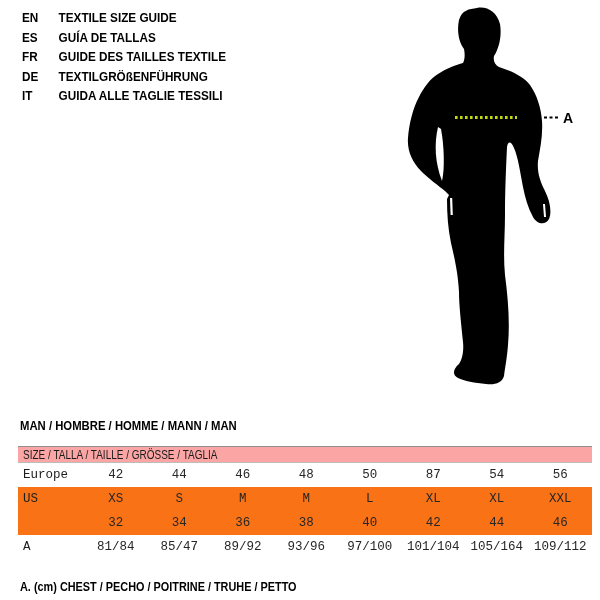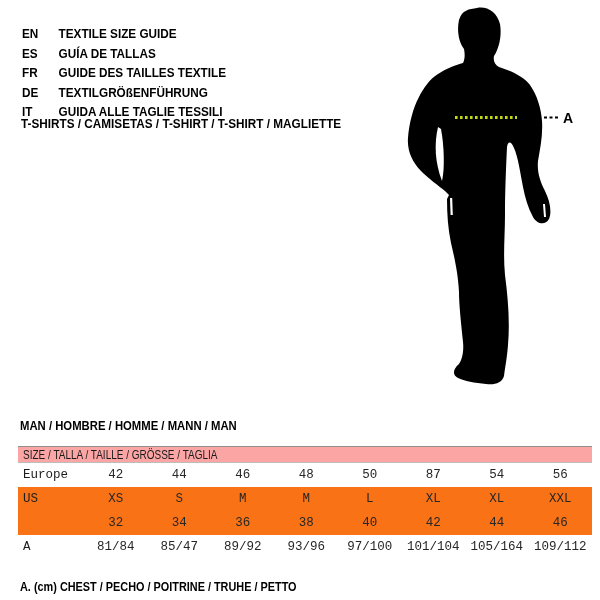"EN" .lang-block { top: 24px -> 8px }
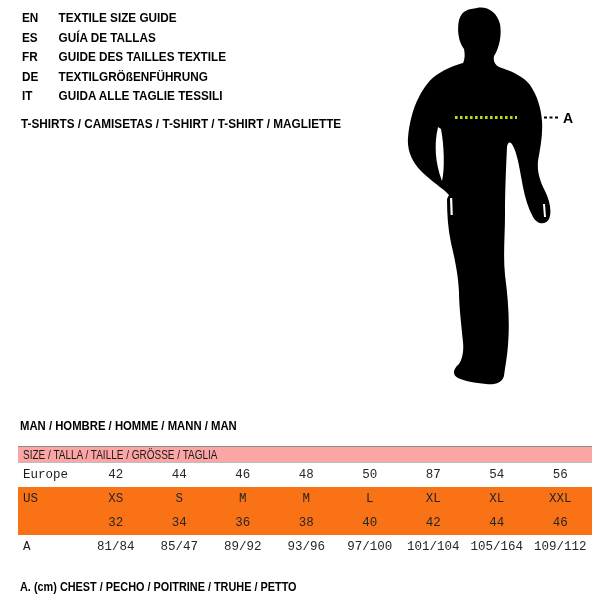"T-SHIRTS / CAMISETAS / T-SHIRT" div { html: <div><span>T-SHIRTS / CAMISETAS / T-SHIRT / T-SHIRT / MAGLIETTE</span></div> -> none }
